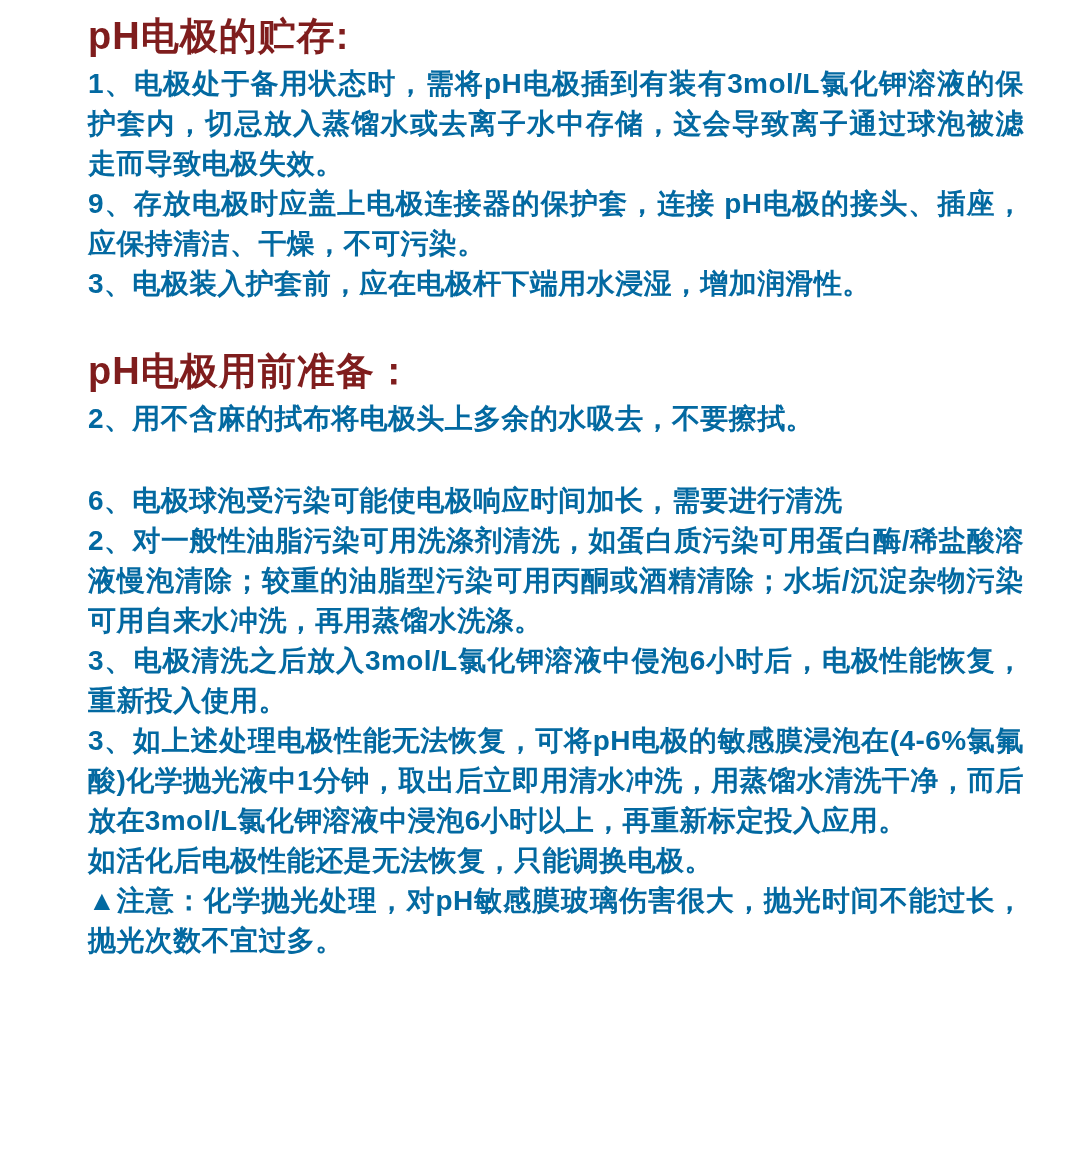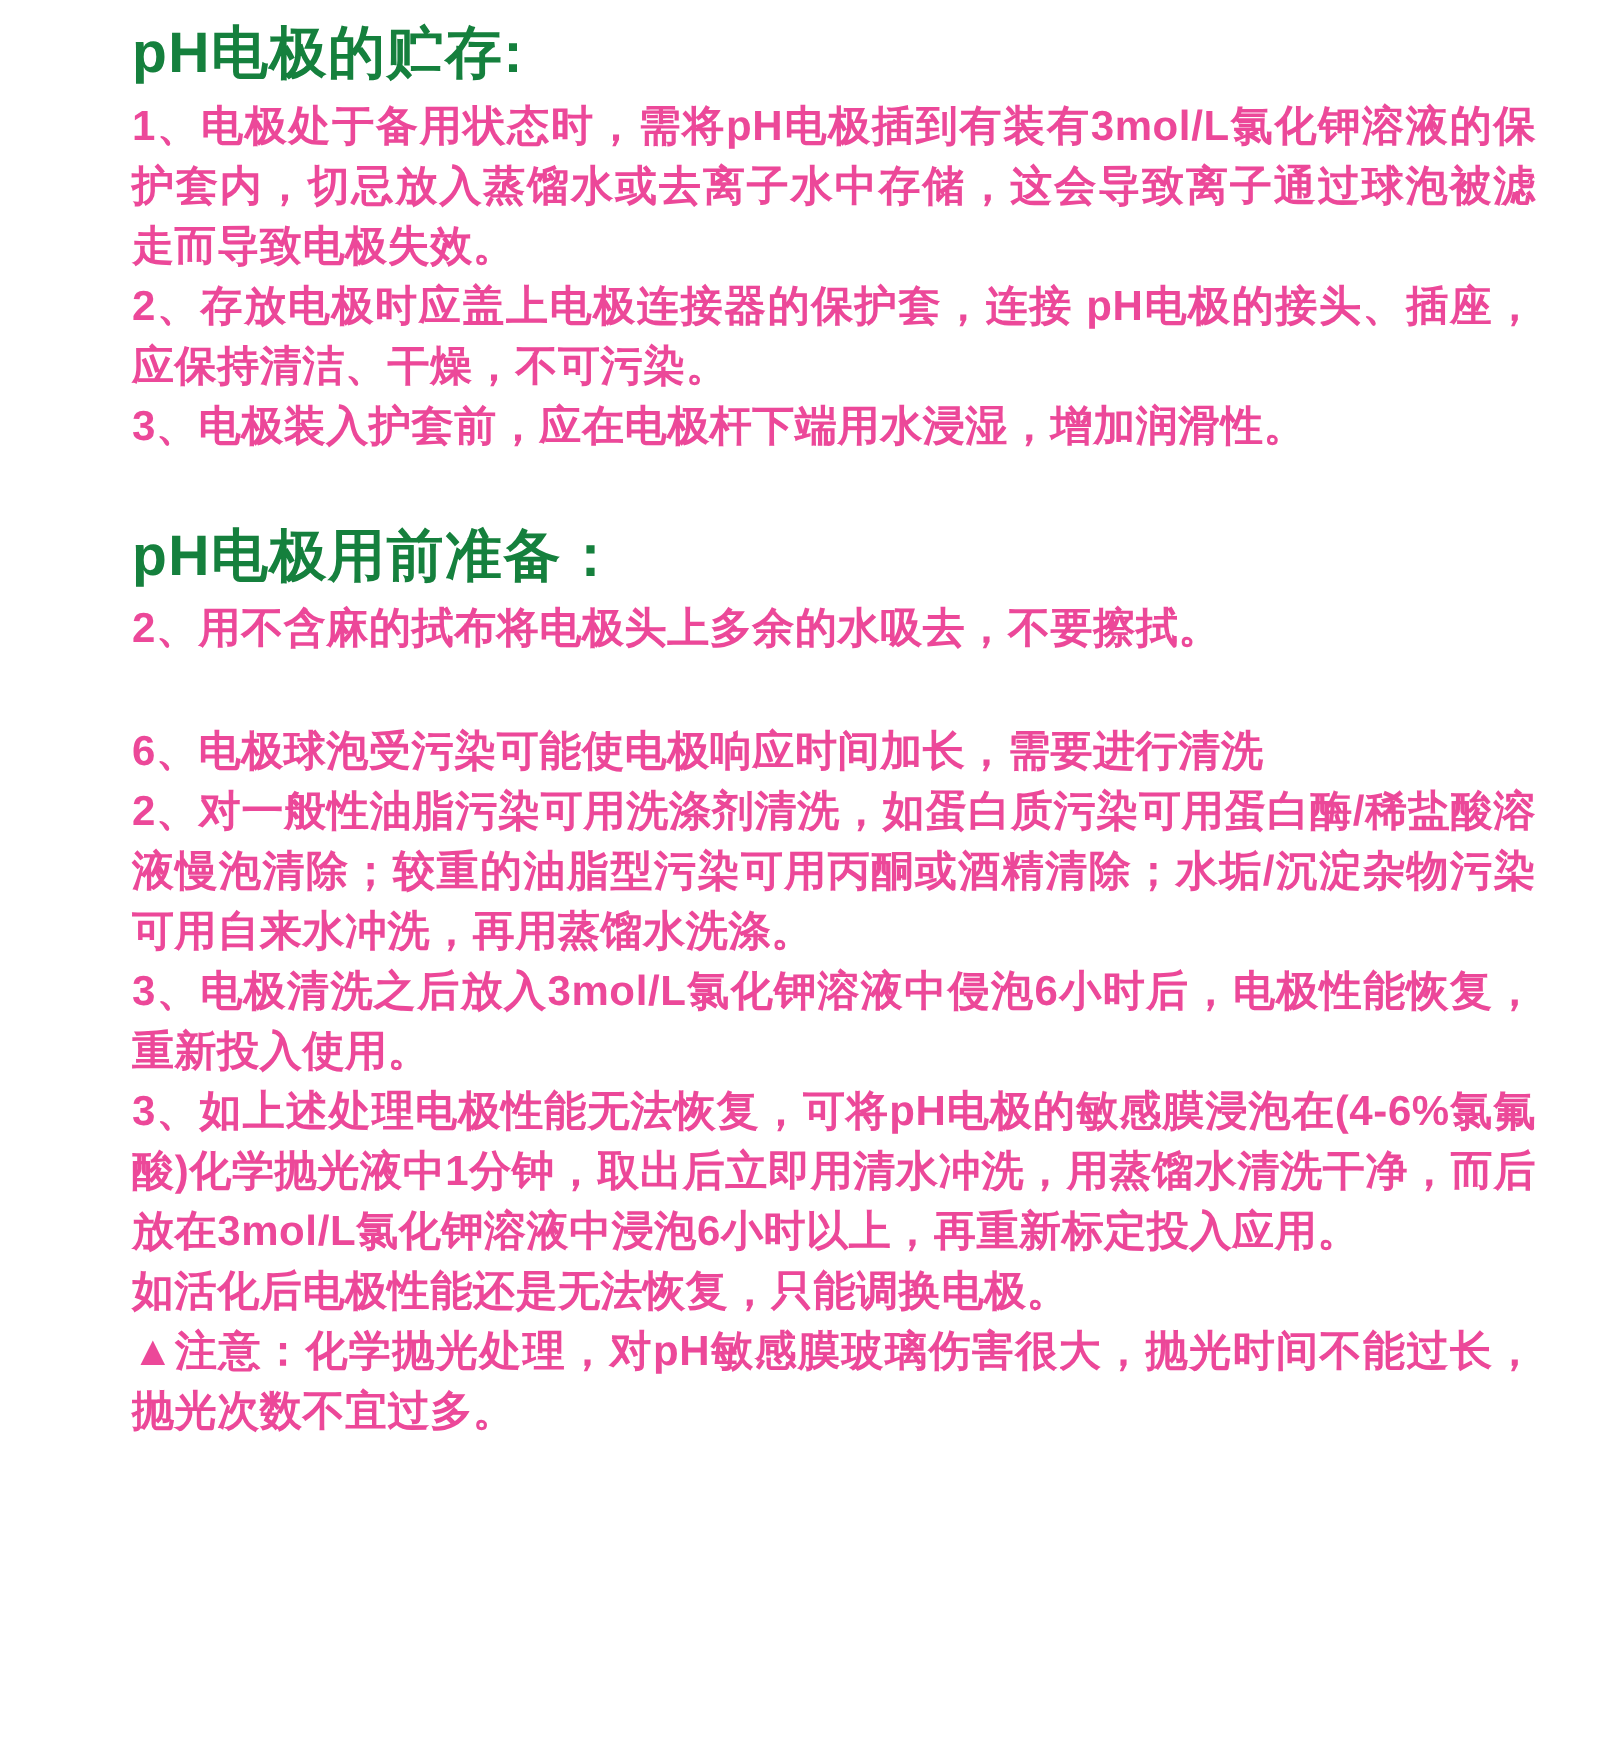"pH电极的贮存:" .section-title { color: #15803d -> #7f1d1d }
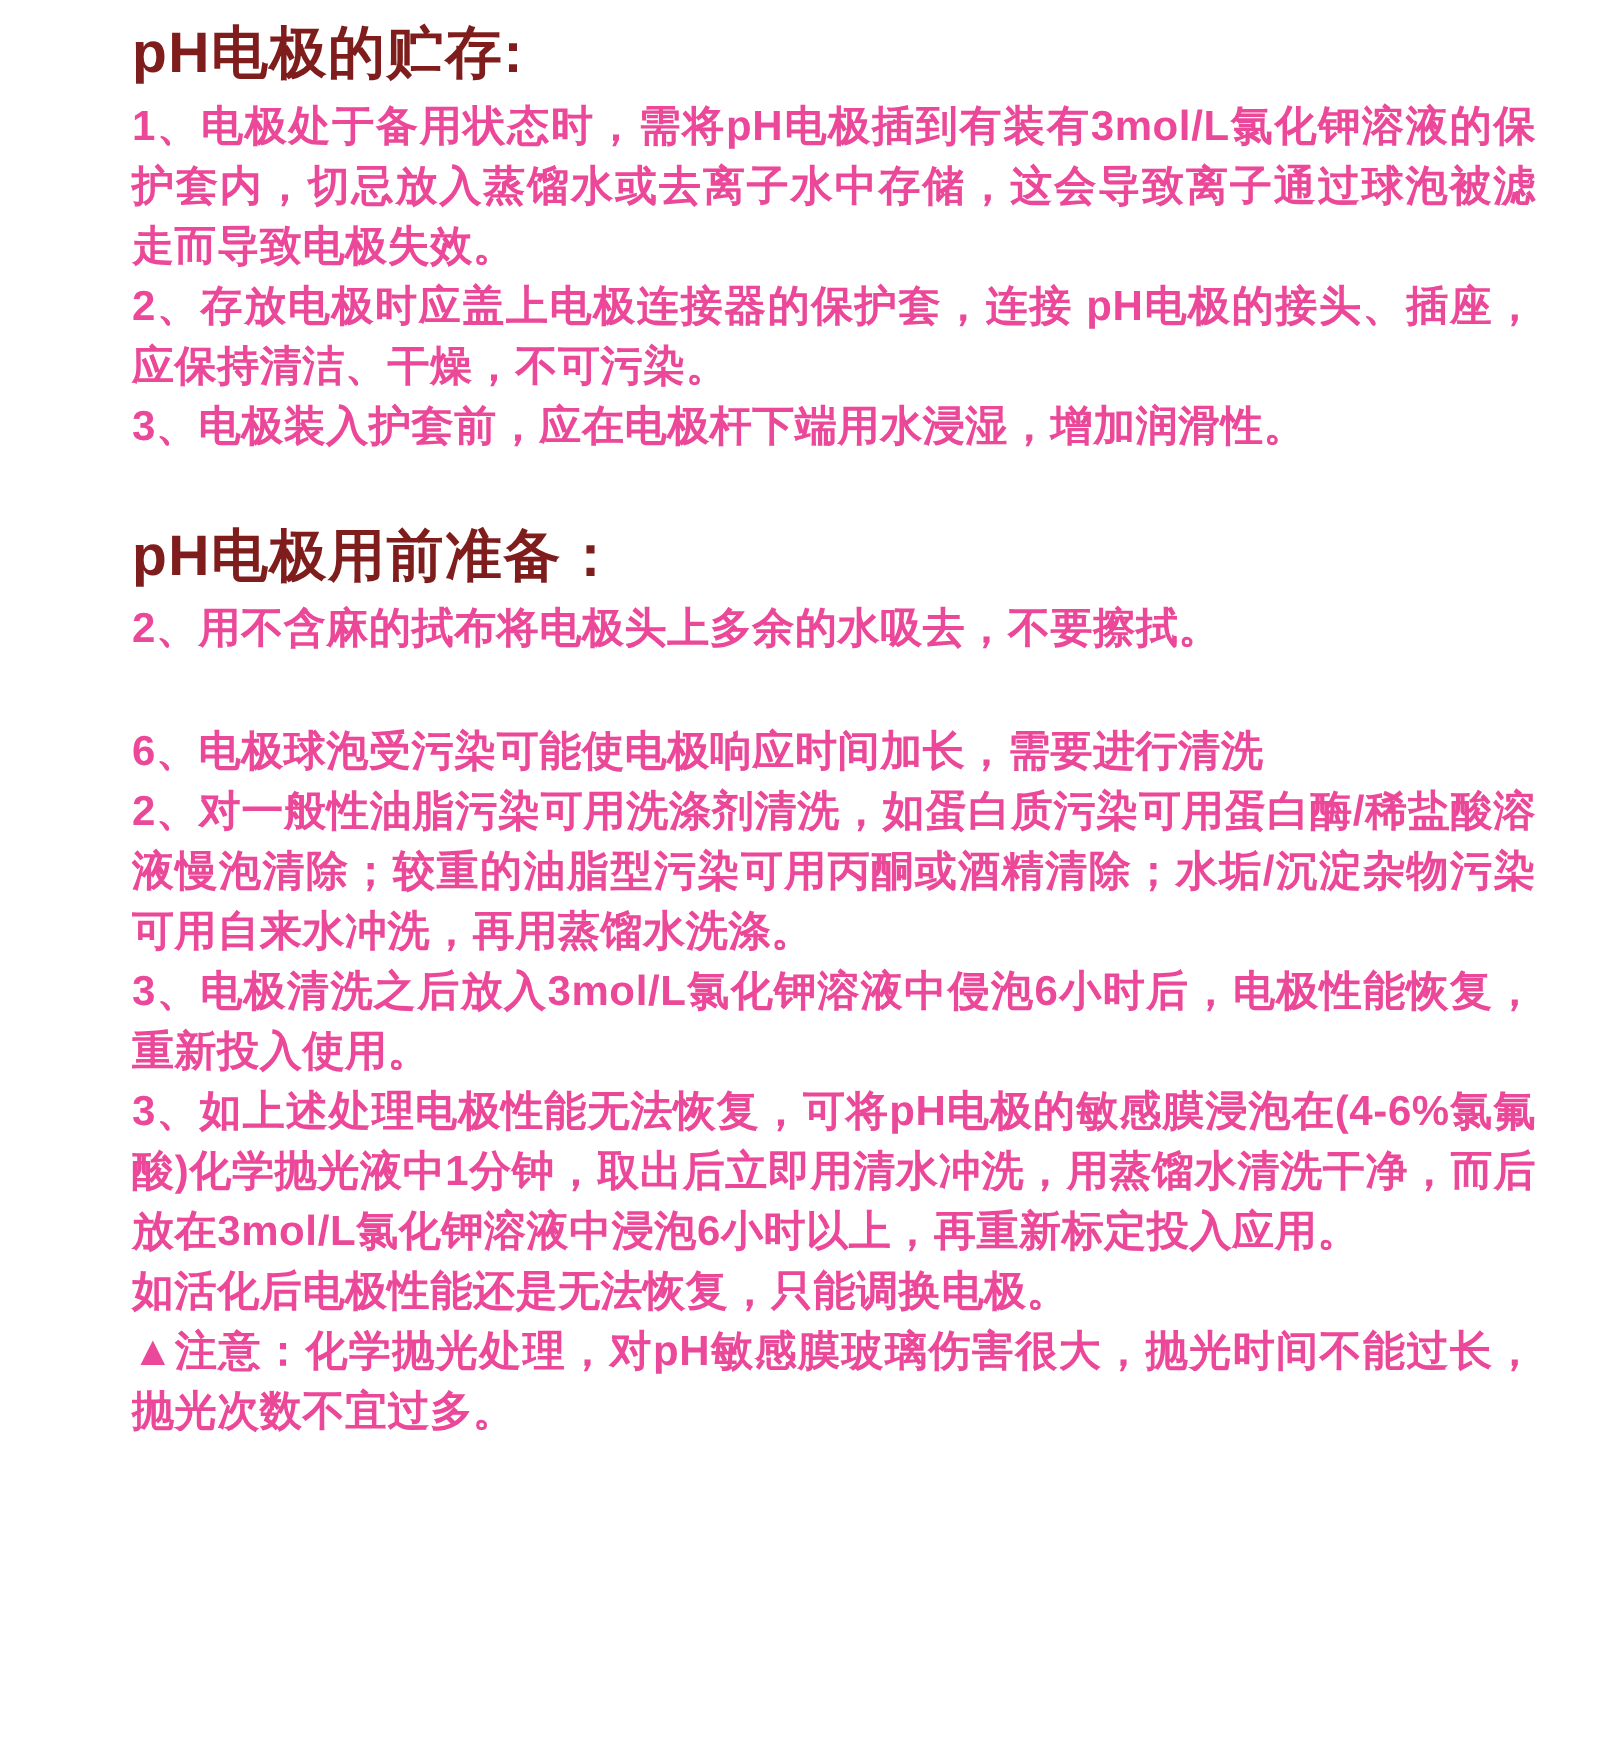"1、电极处于备用状态时，需将pH电极插到有装有3mol/L氯化钾溶液的保护套内，" .para { color: #ec4899 -> #0369a1 }
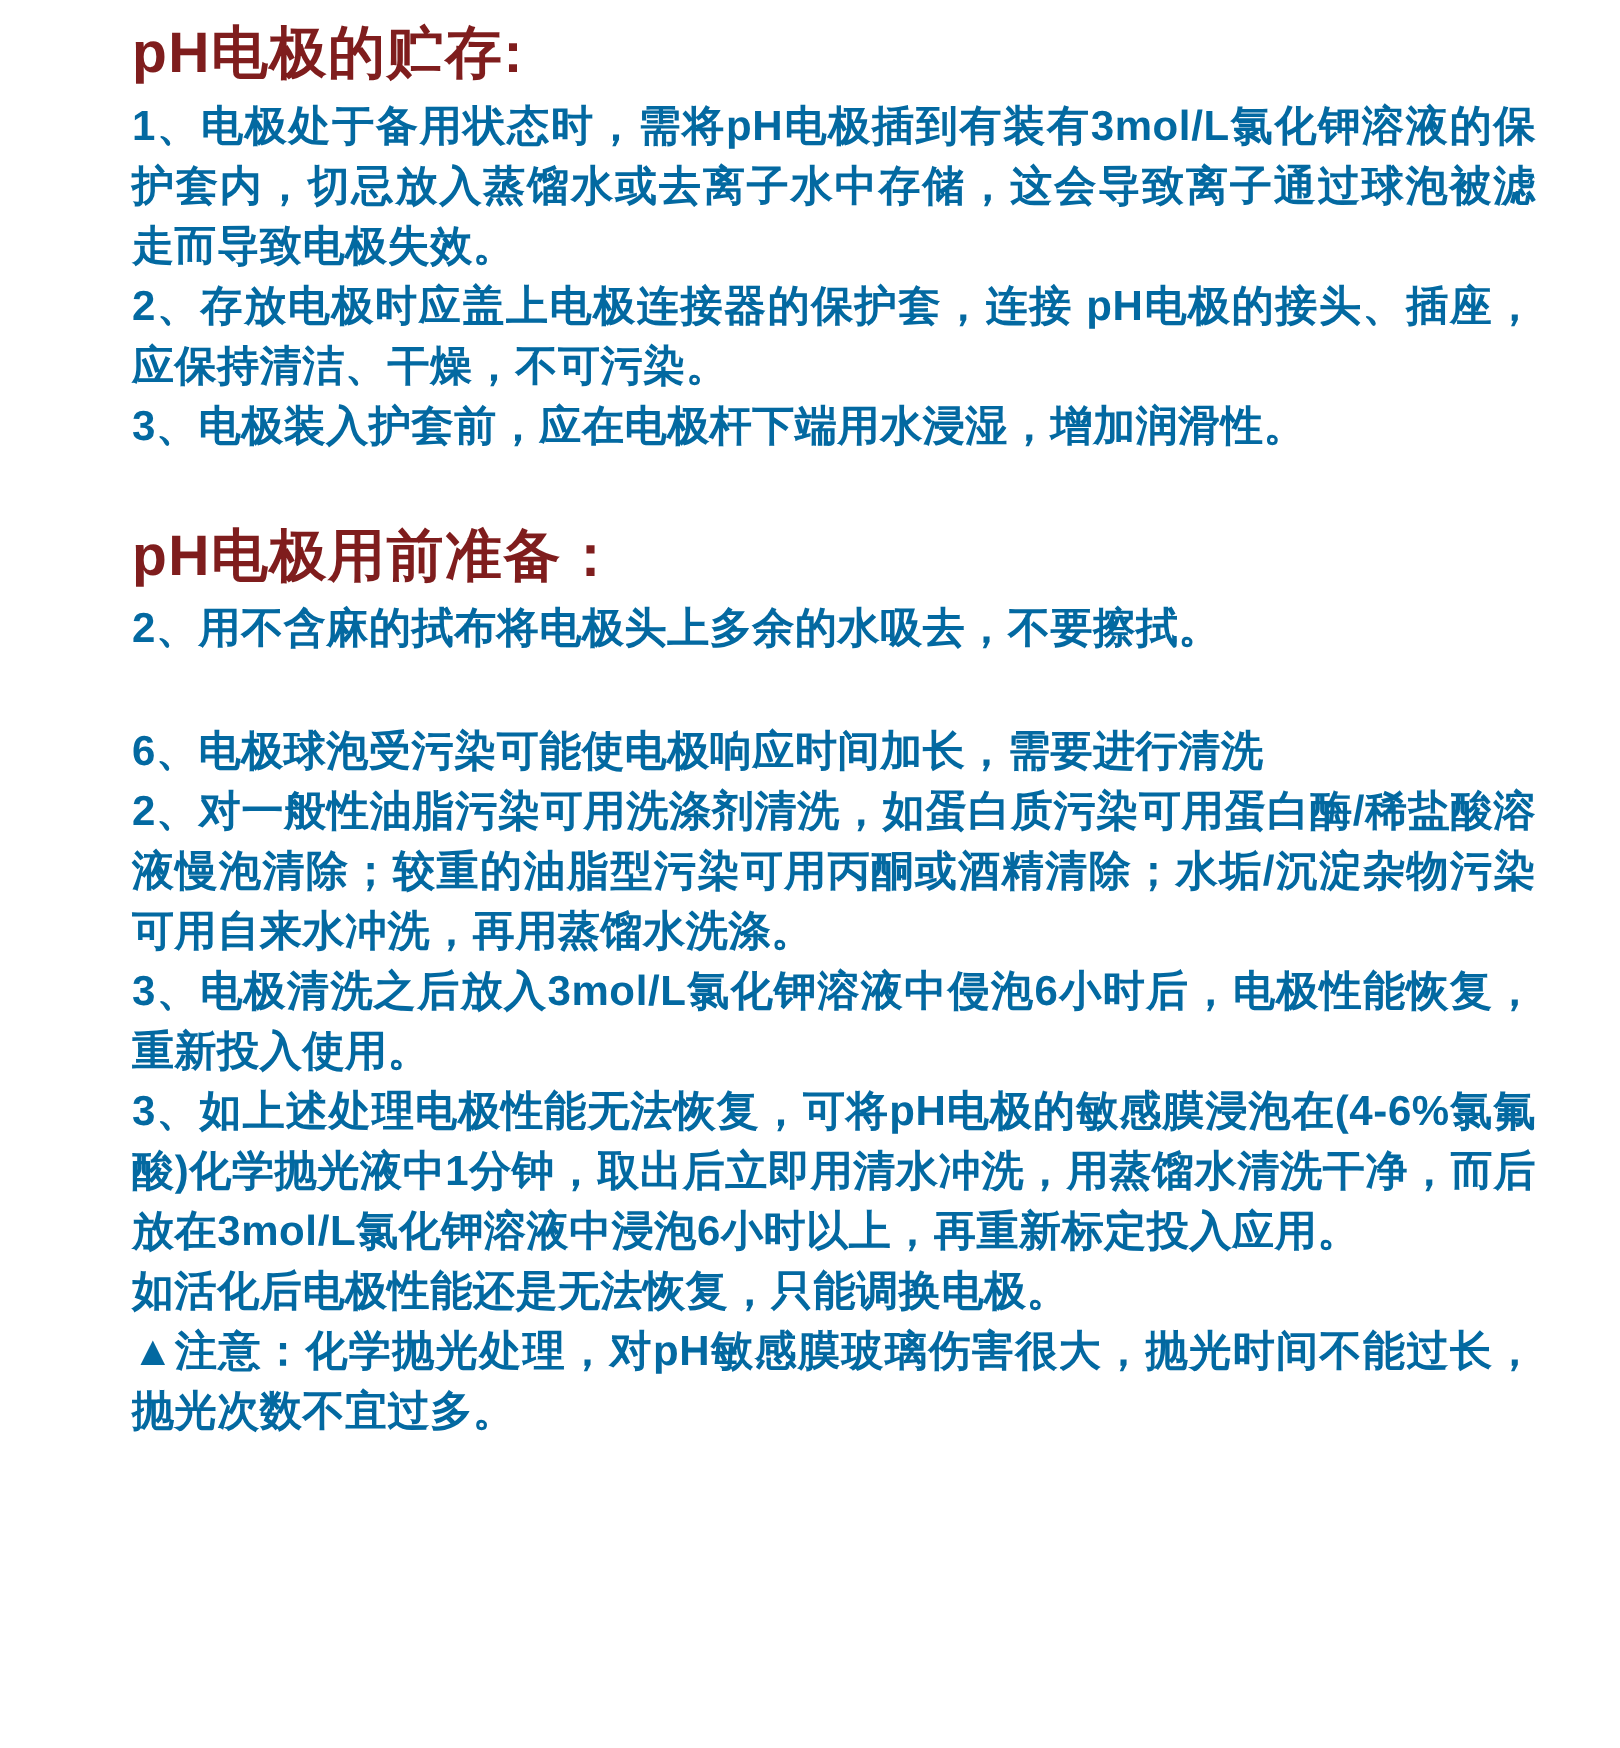"2、存放电极时应盖上电极连接器的保护套，连接" p.para { text: 2 -> 9 }
